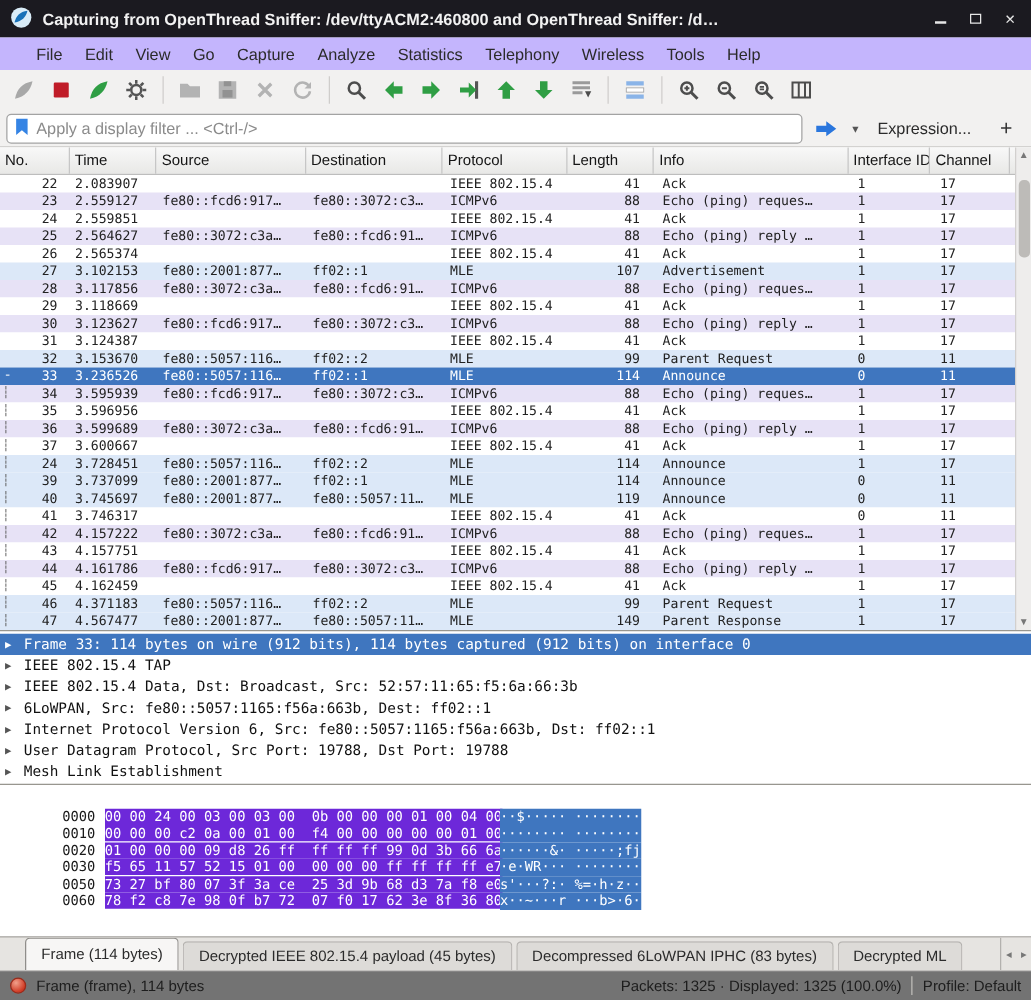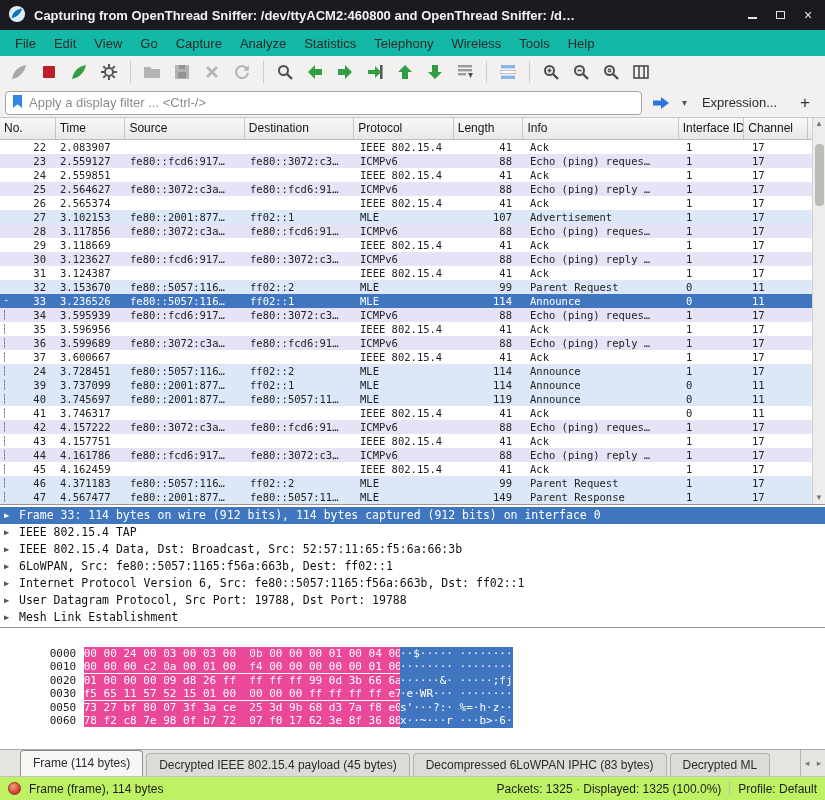"File" .menubar { background: #14b8a6 -> #c4b5fd; padding-left: 6px -> 20px }
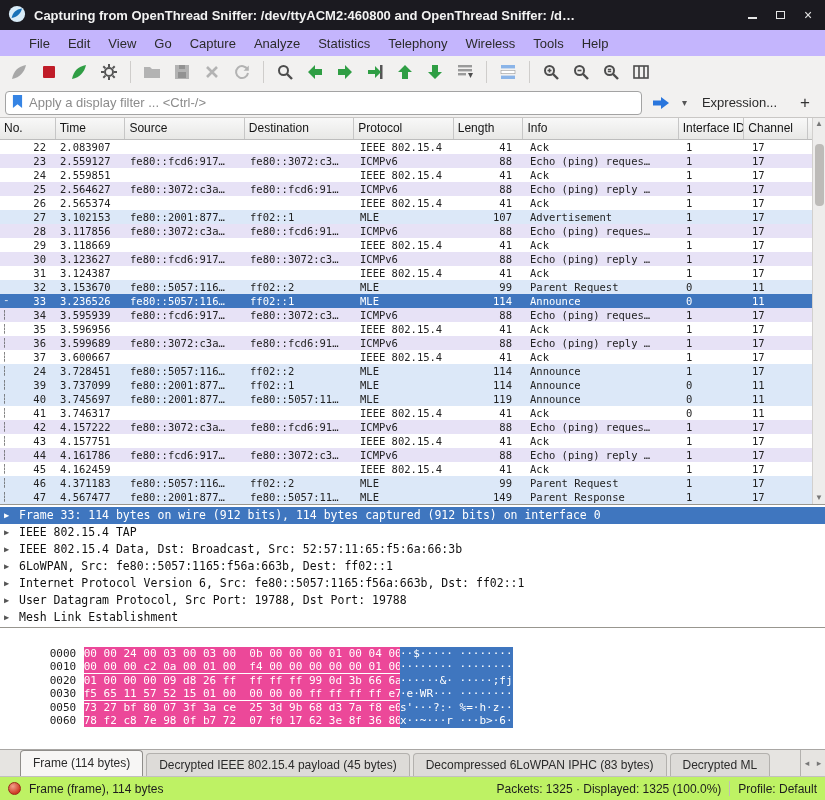"00 00 24 00 03" .hx { background: #ec4899 -> #6d28d9 }
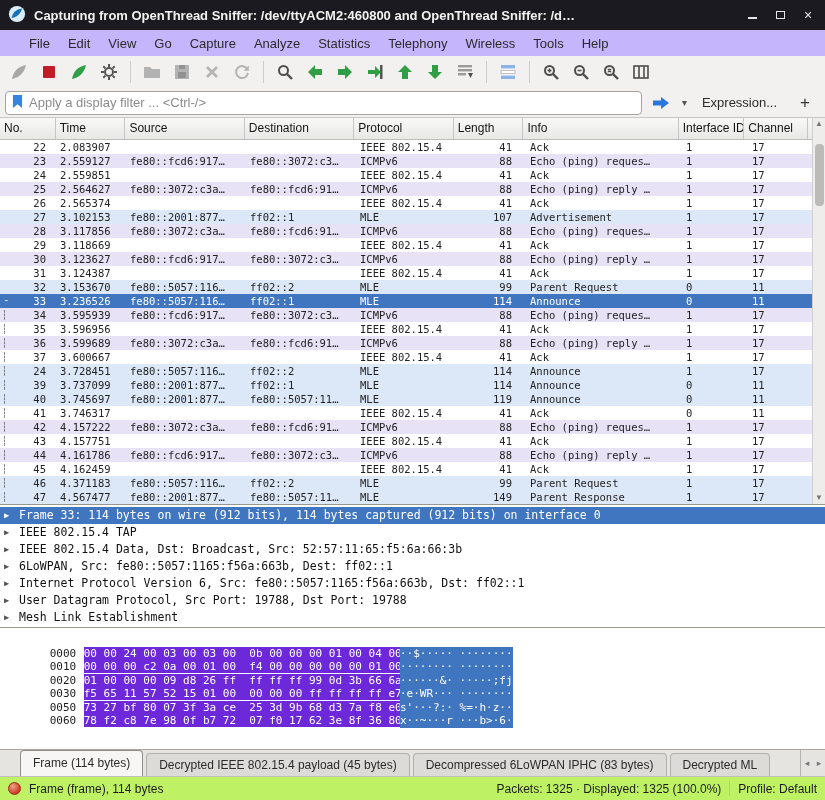"Frame (frame), 114 bytes" .statusbar { background: #bef264 -> #737373 }
